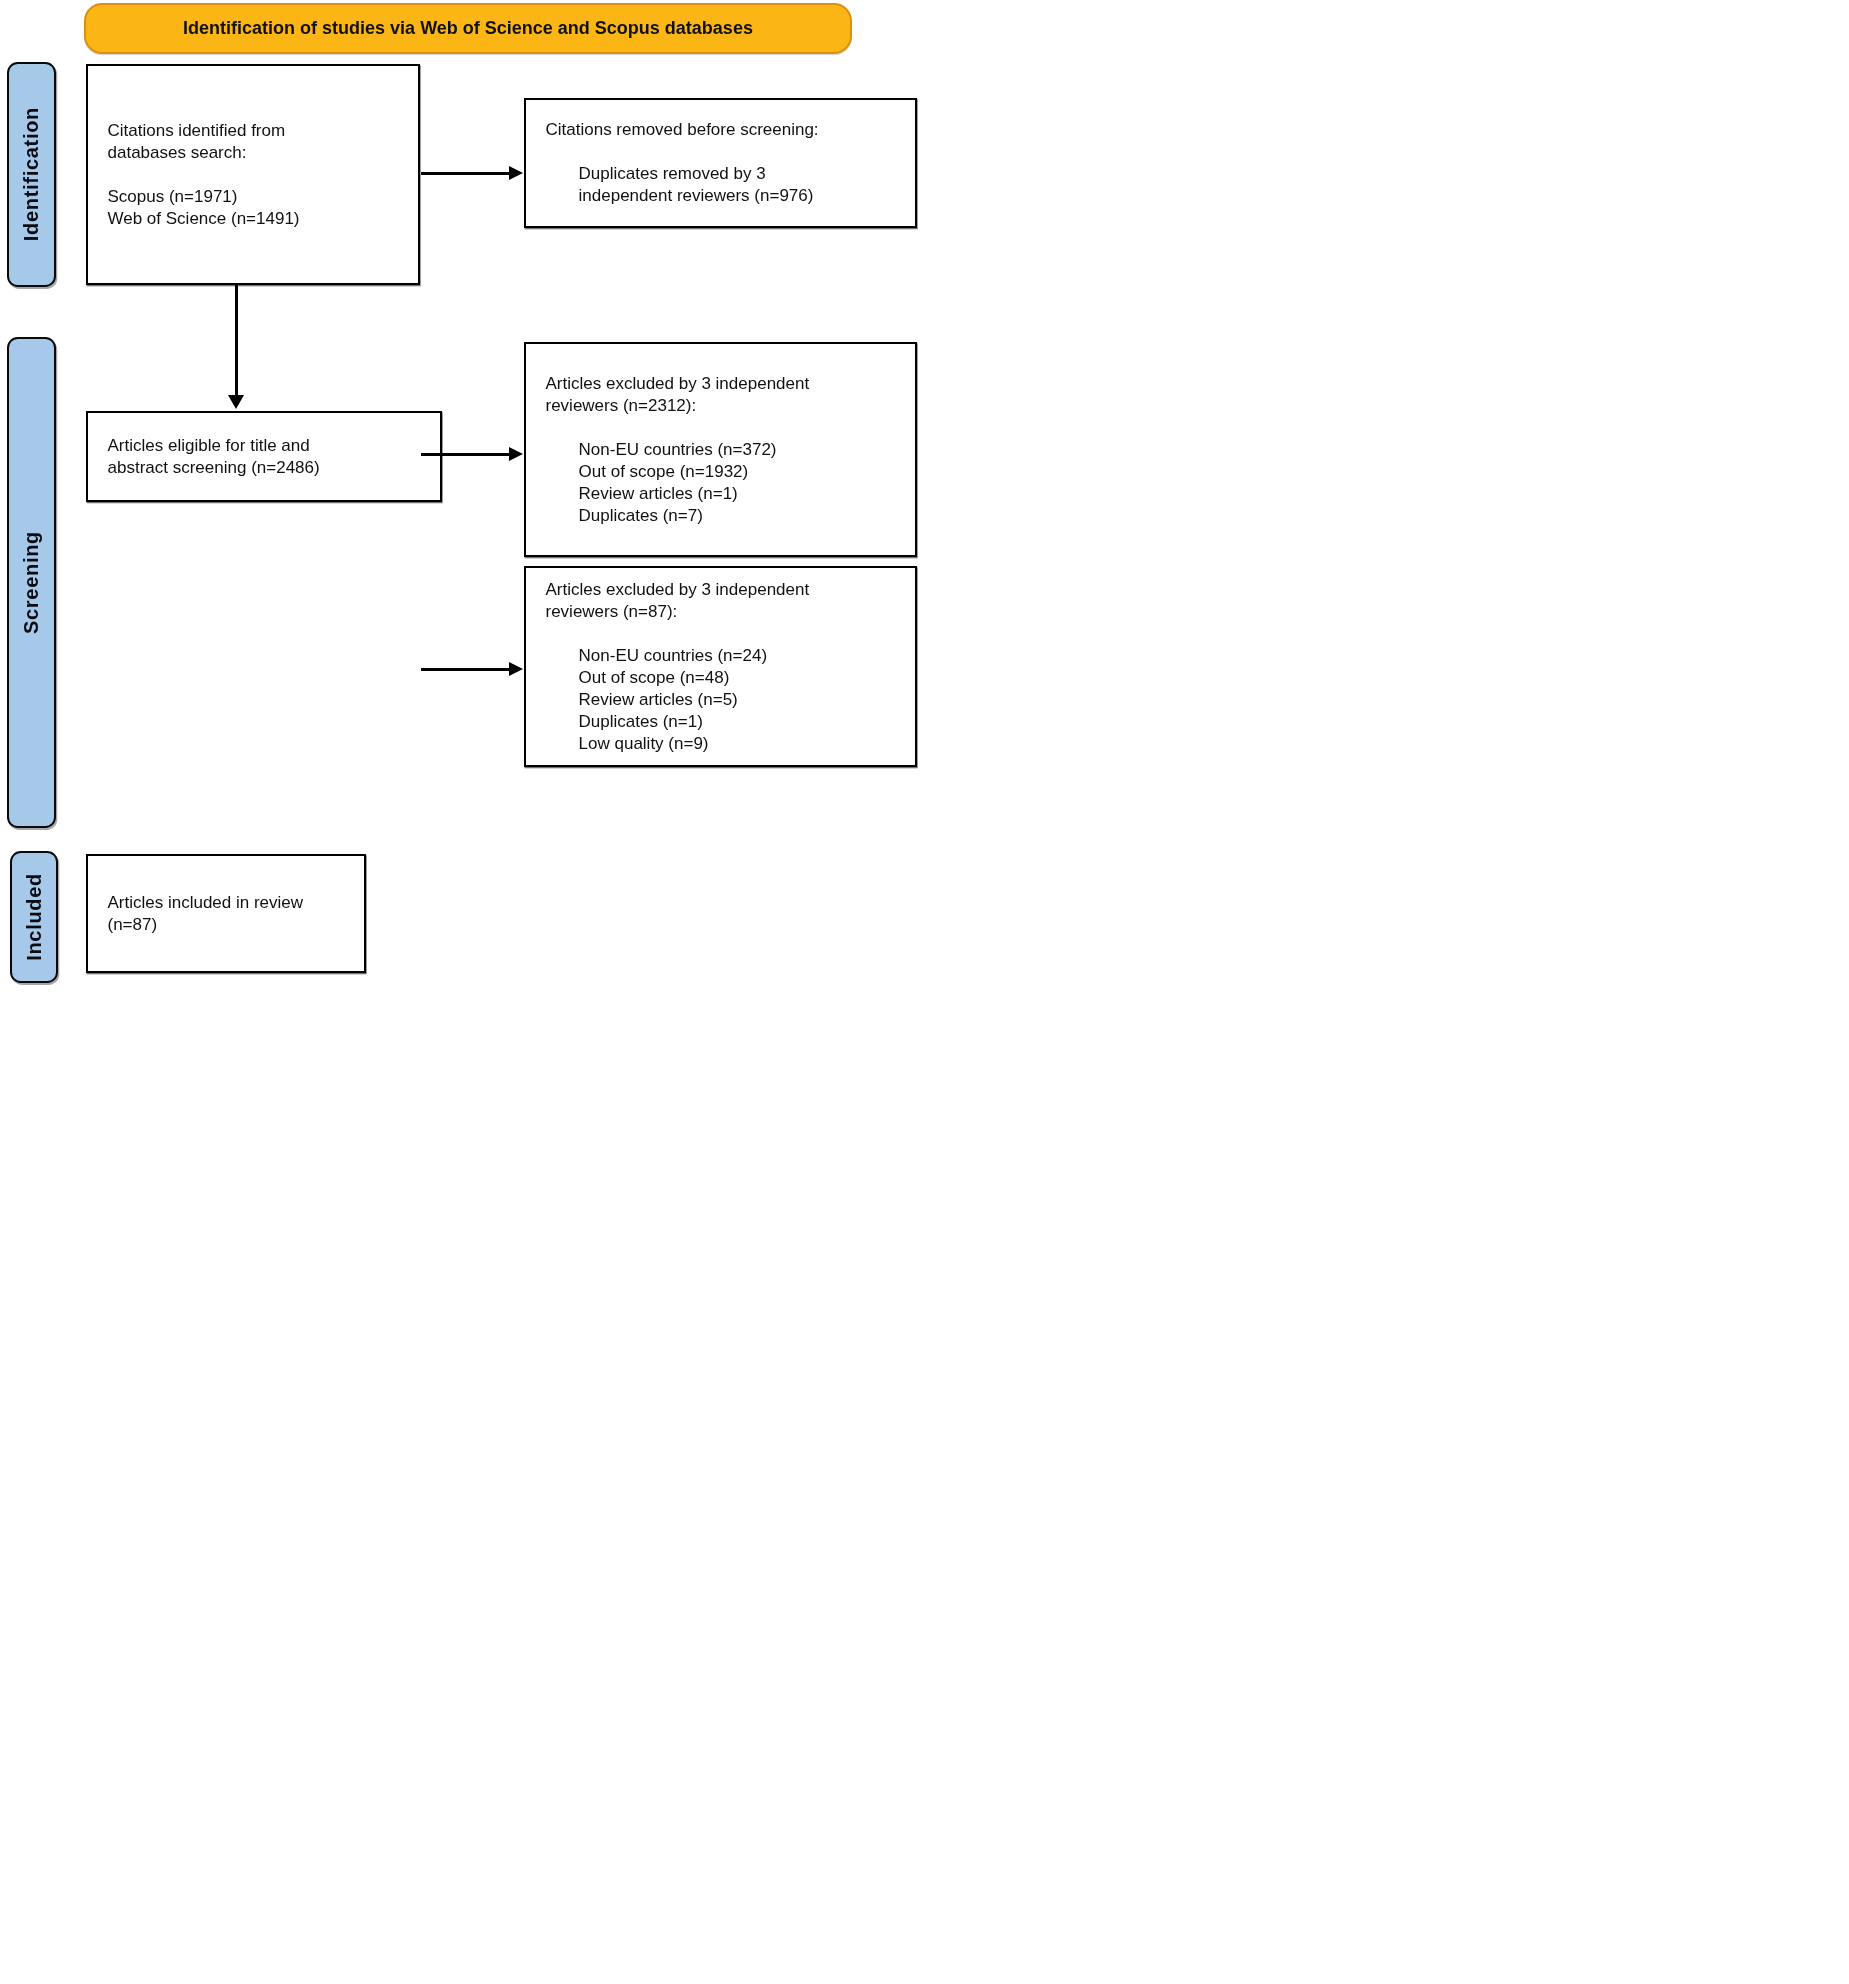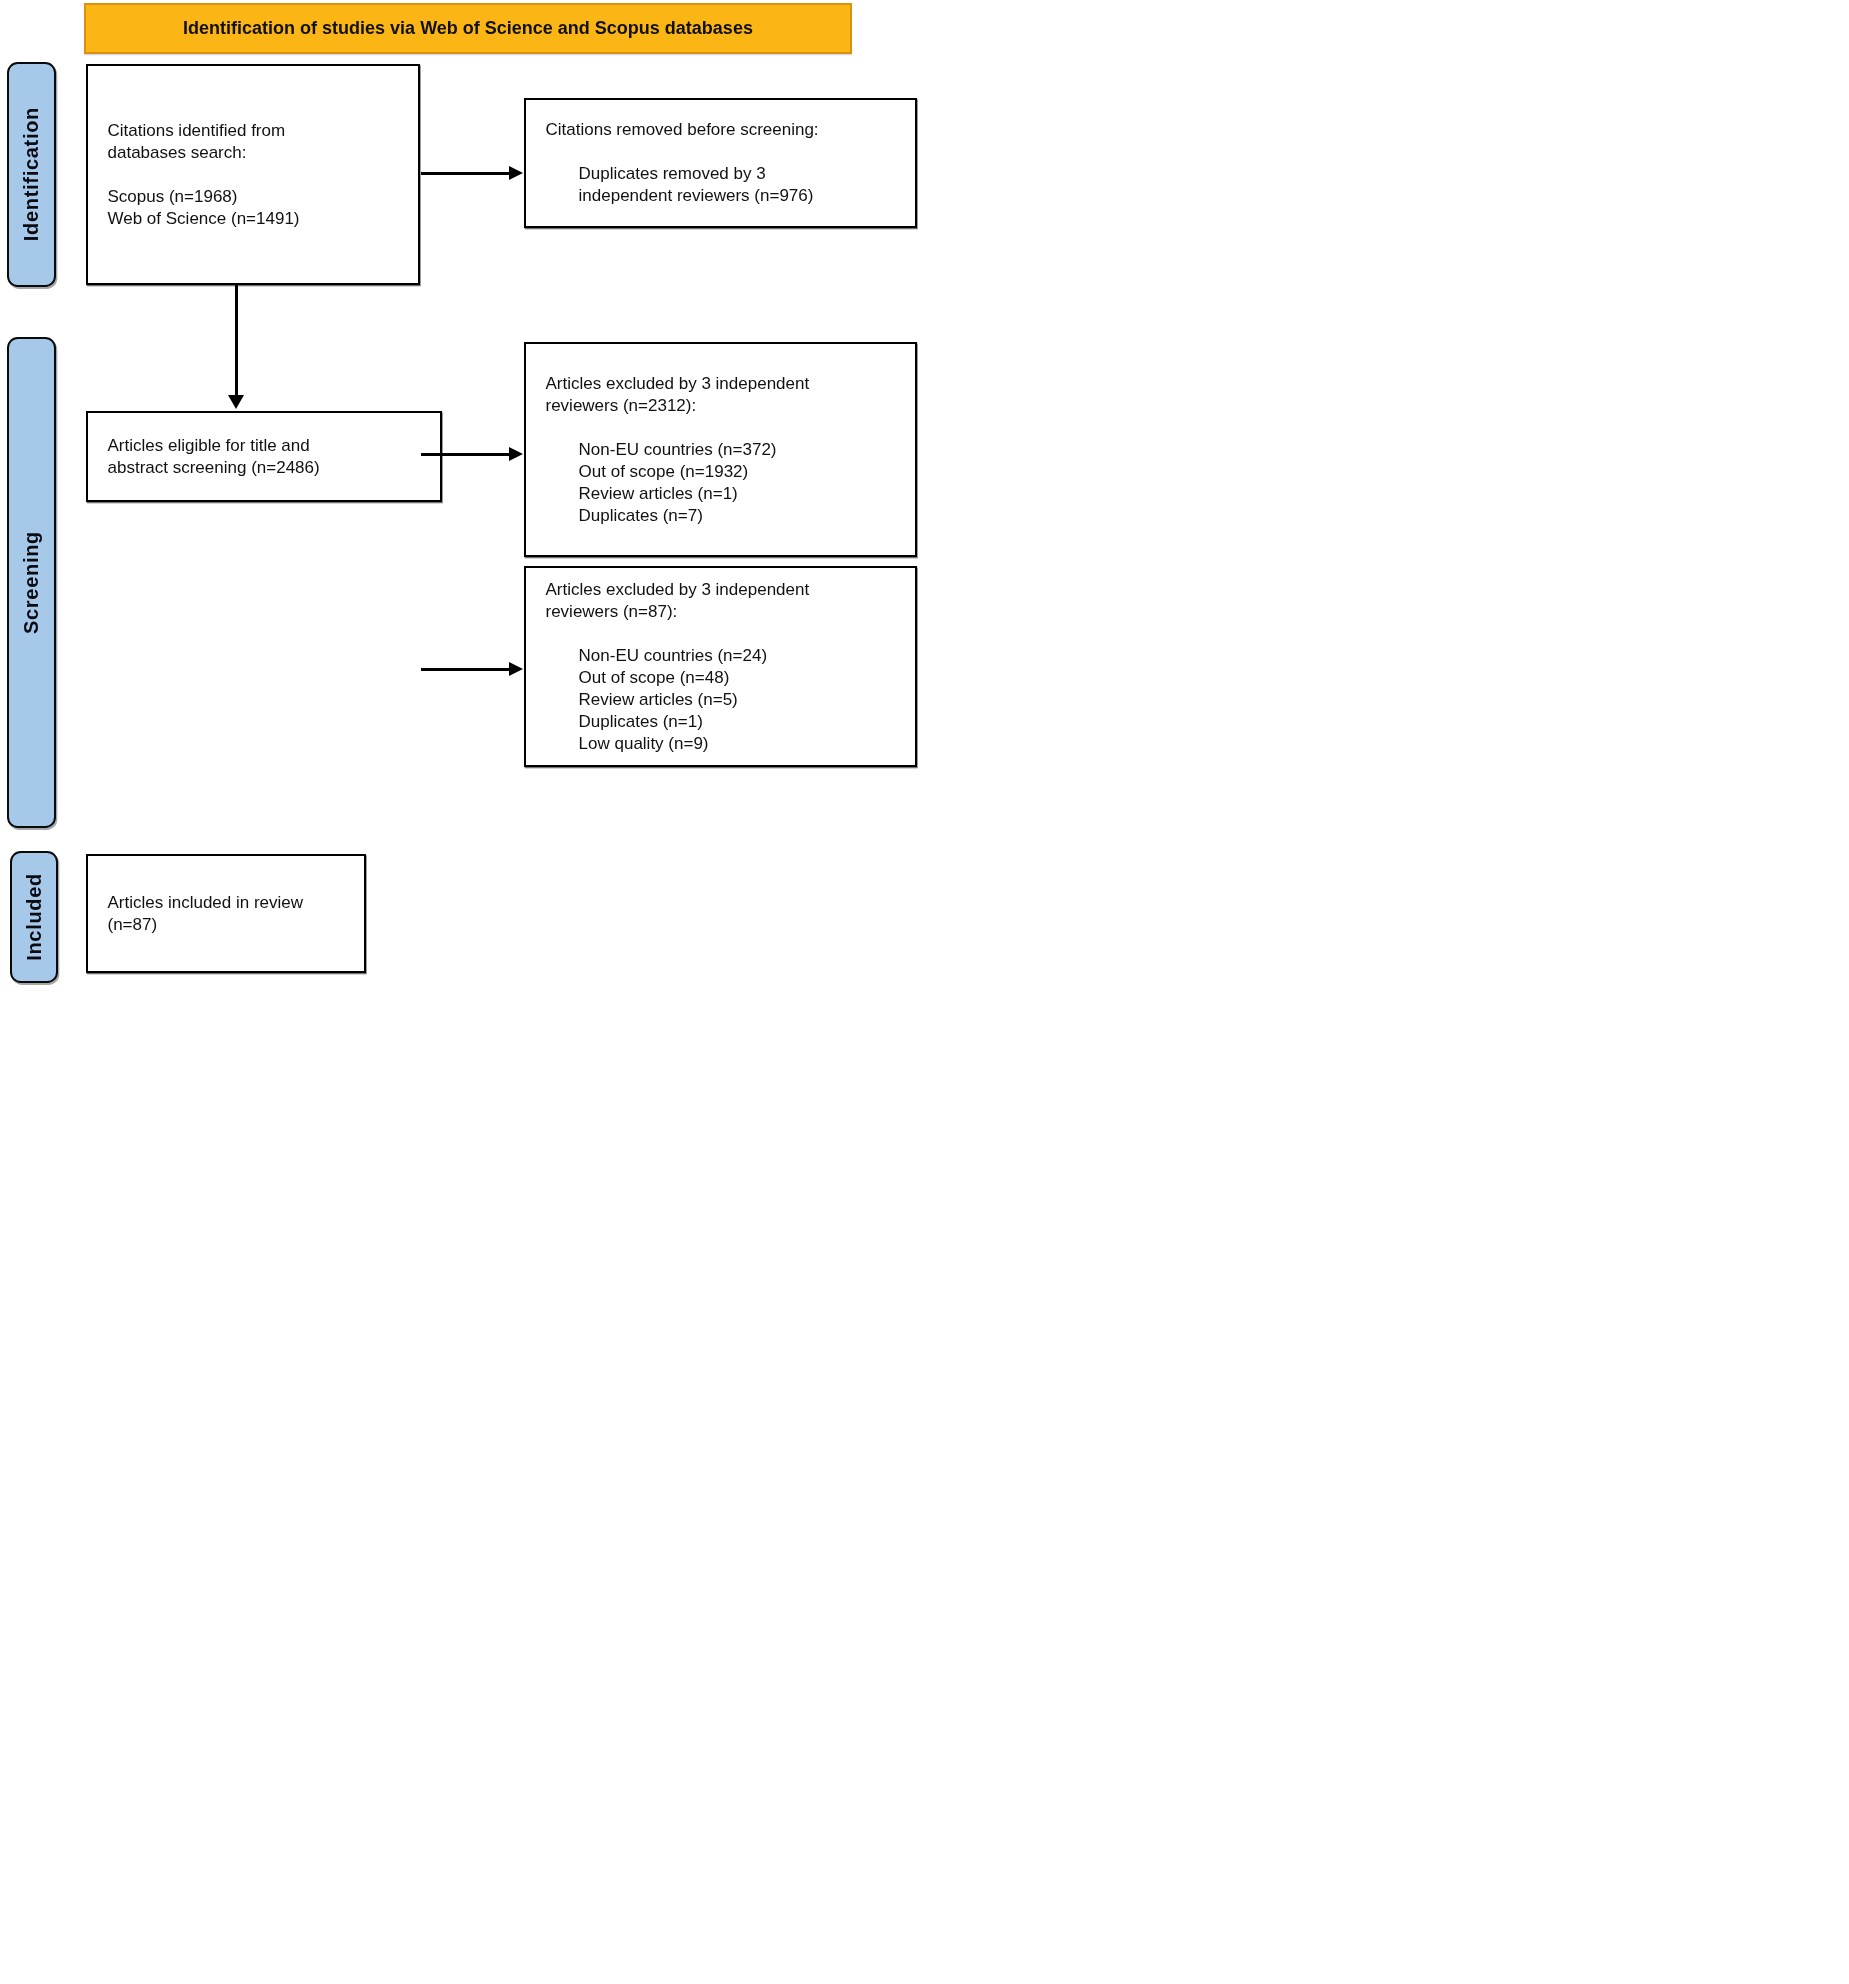"Identification of studies via Web" .banner { border-radius: 0 -> 18px }
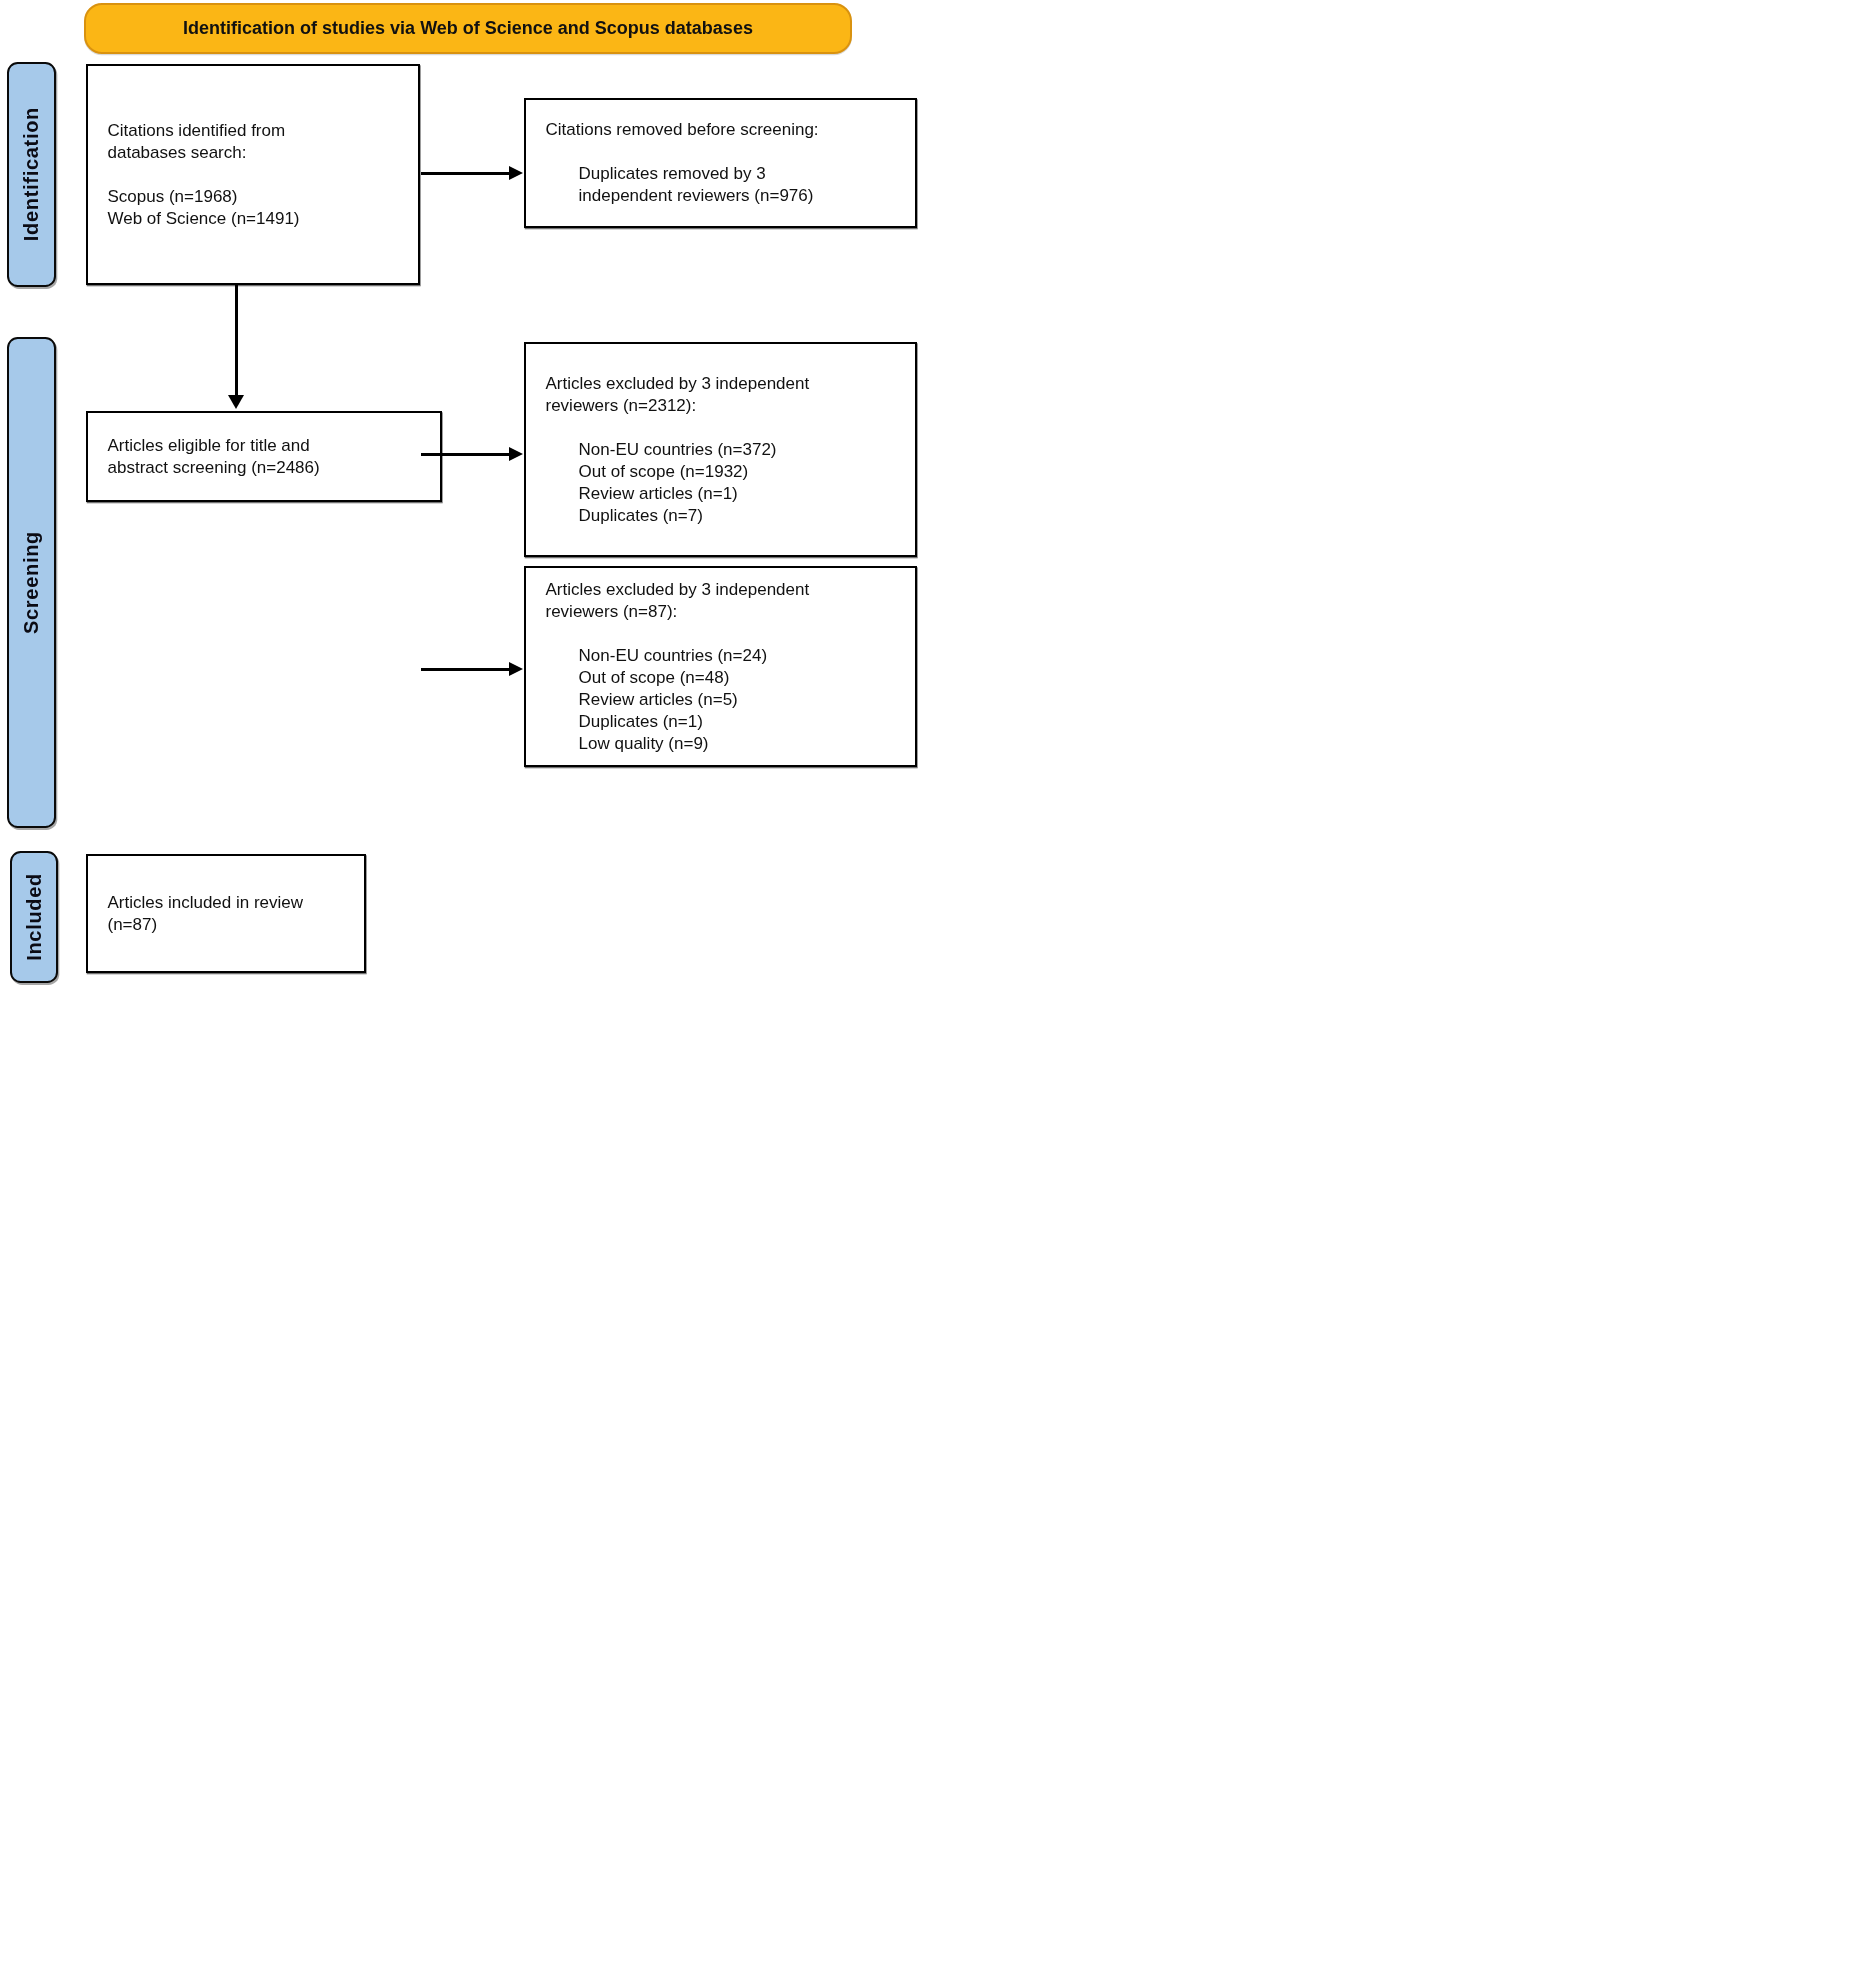"Citations identified from" span.box-text { text: 1968 -> 1971 }
